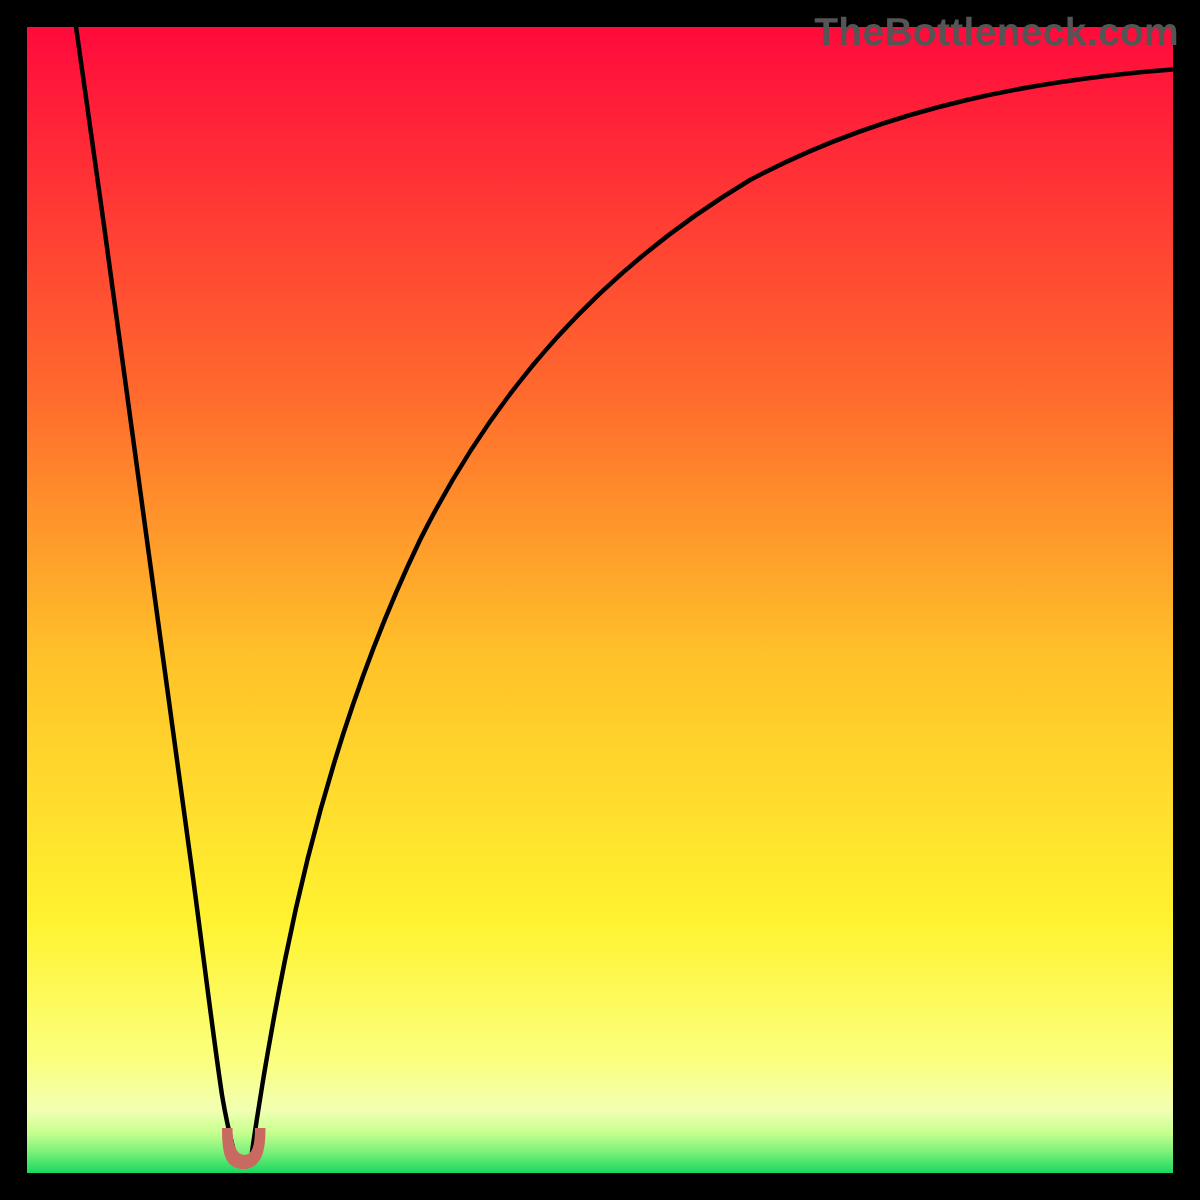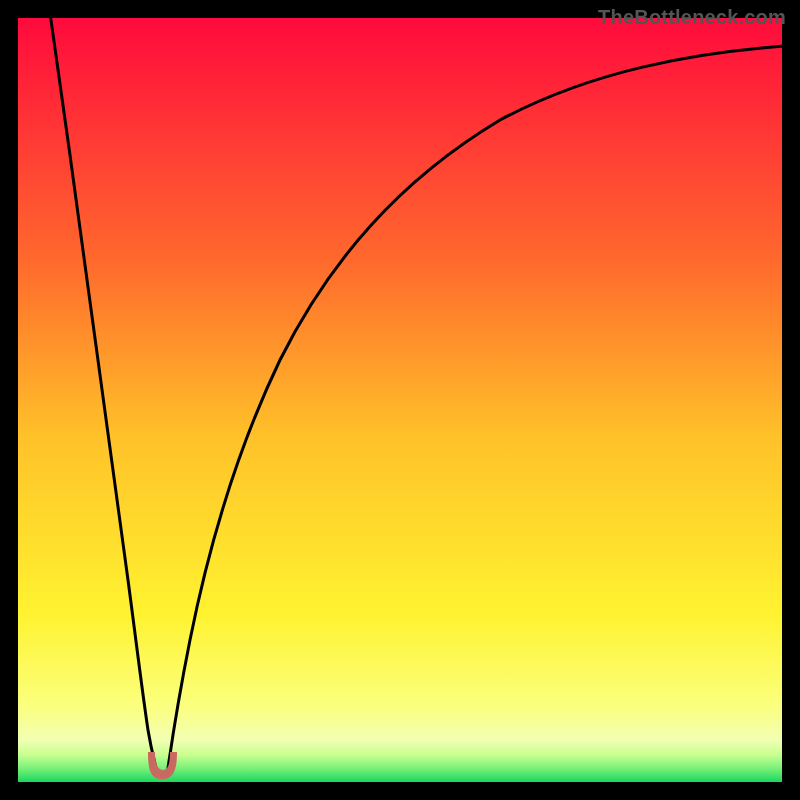"TheBottleneck.com" .watermark { font-size: 20px -> 26px }
